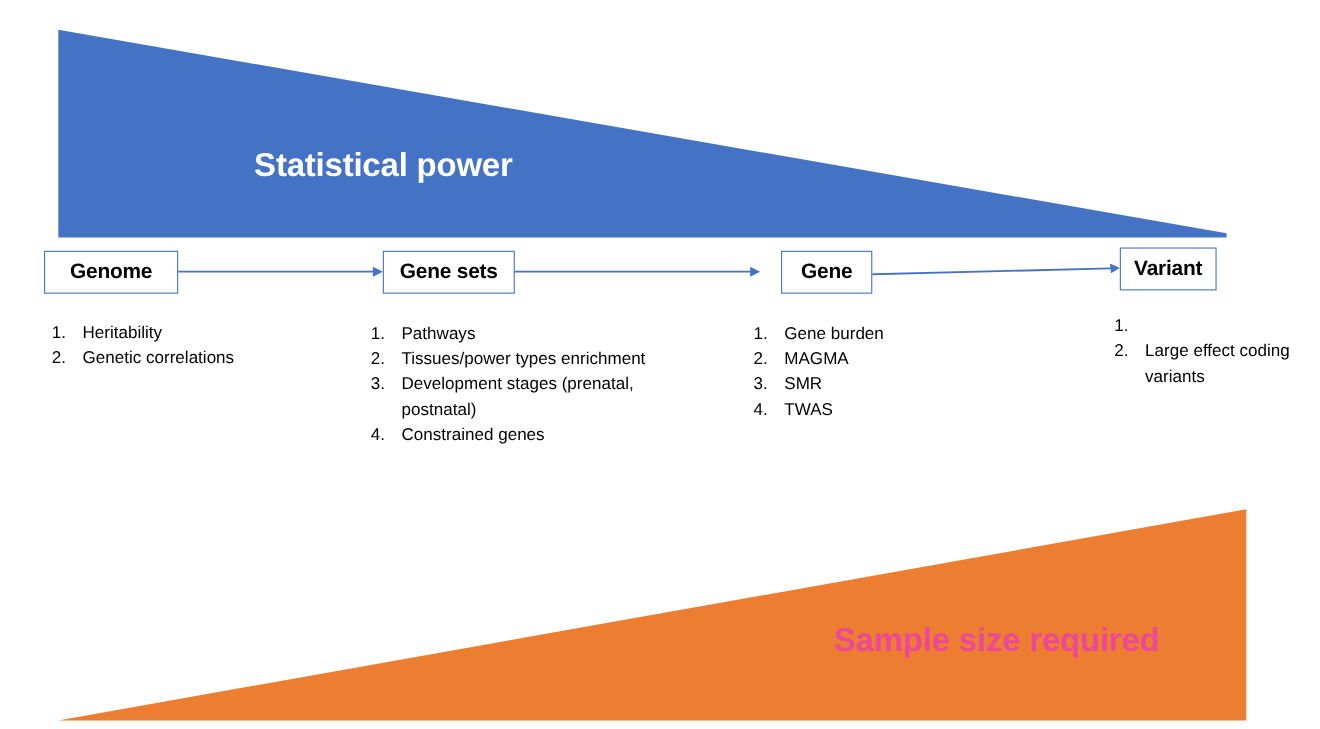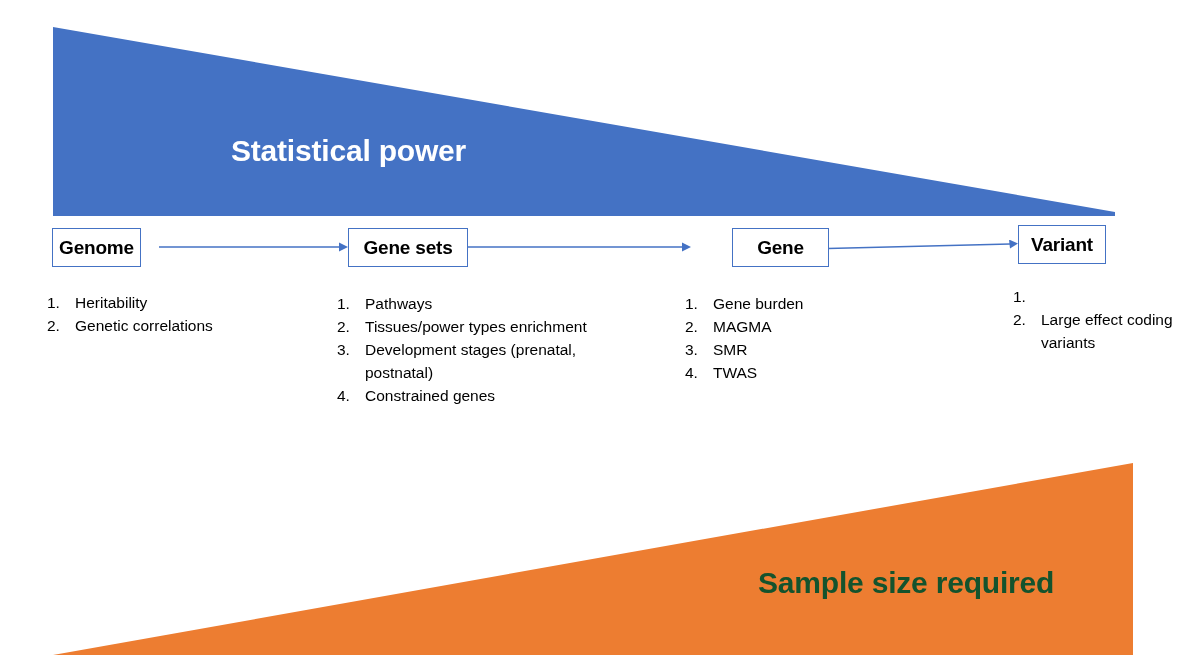"Genome" #box-genome { left: 52px -> 40px; width: 89px -> 122px }
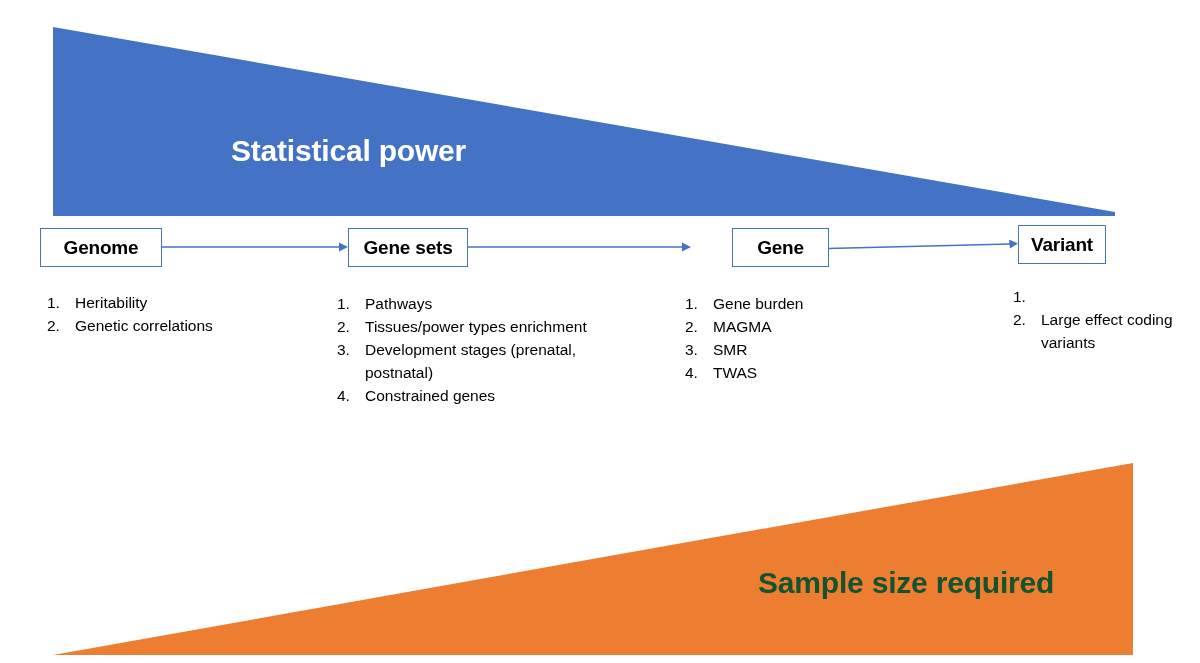"Gene" #box-gene { left: 732px -> 710px; width: 97px -> 83px }
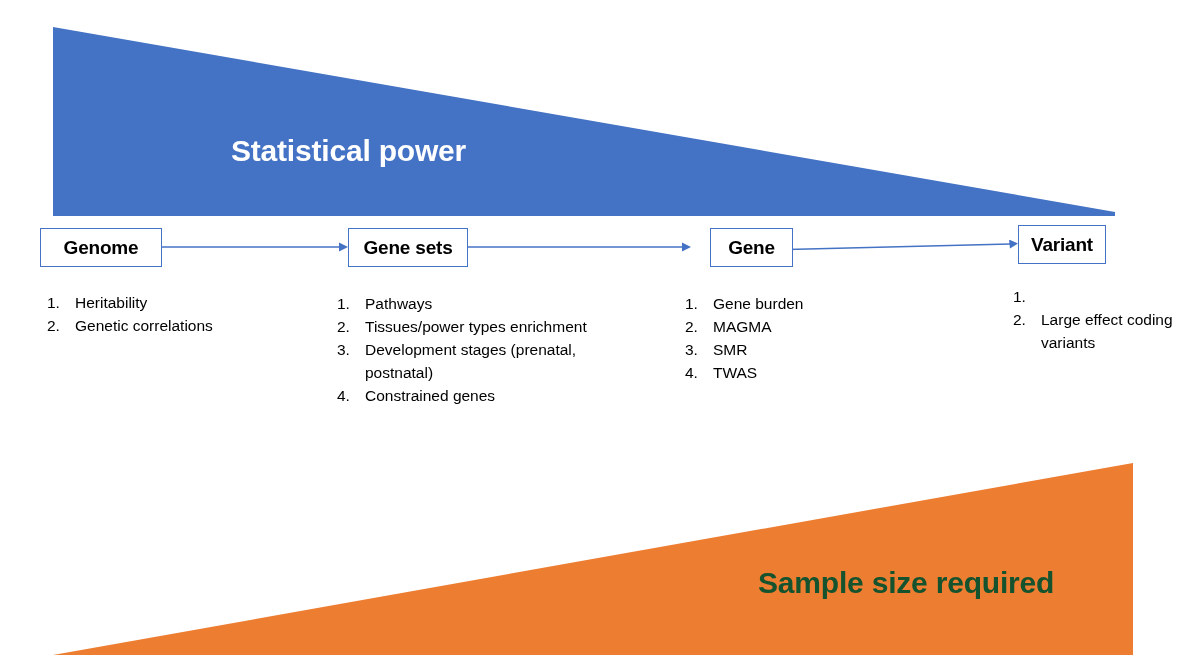"Sample size required" div.wedge-label { color: #14532d -> #ec4899 }
